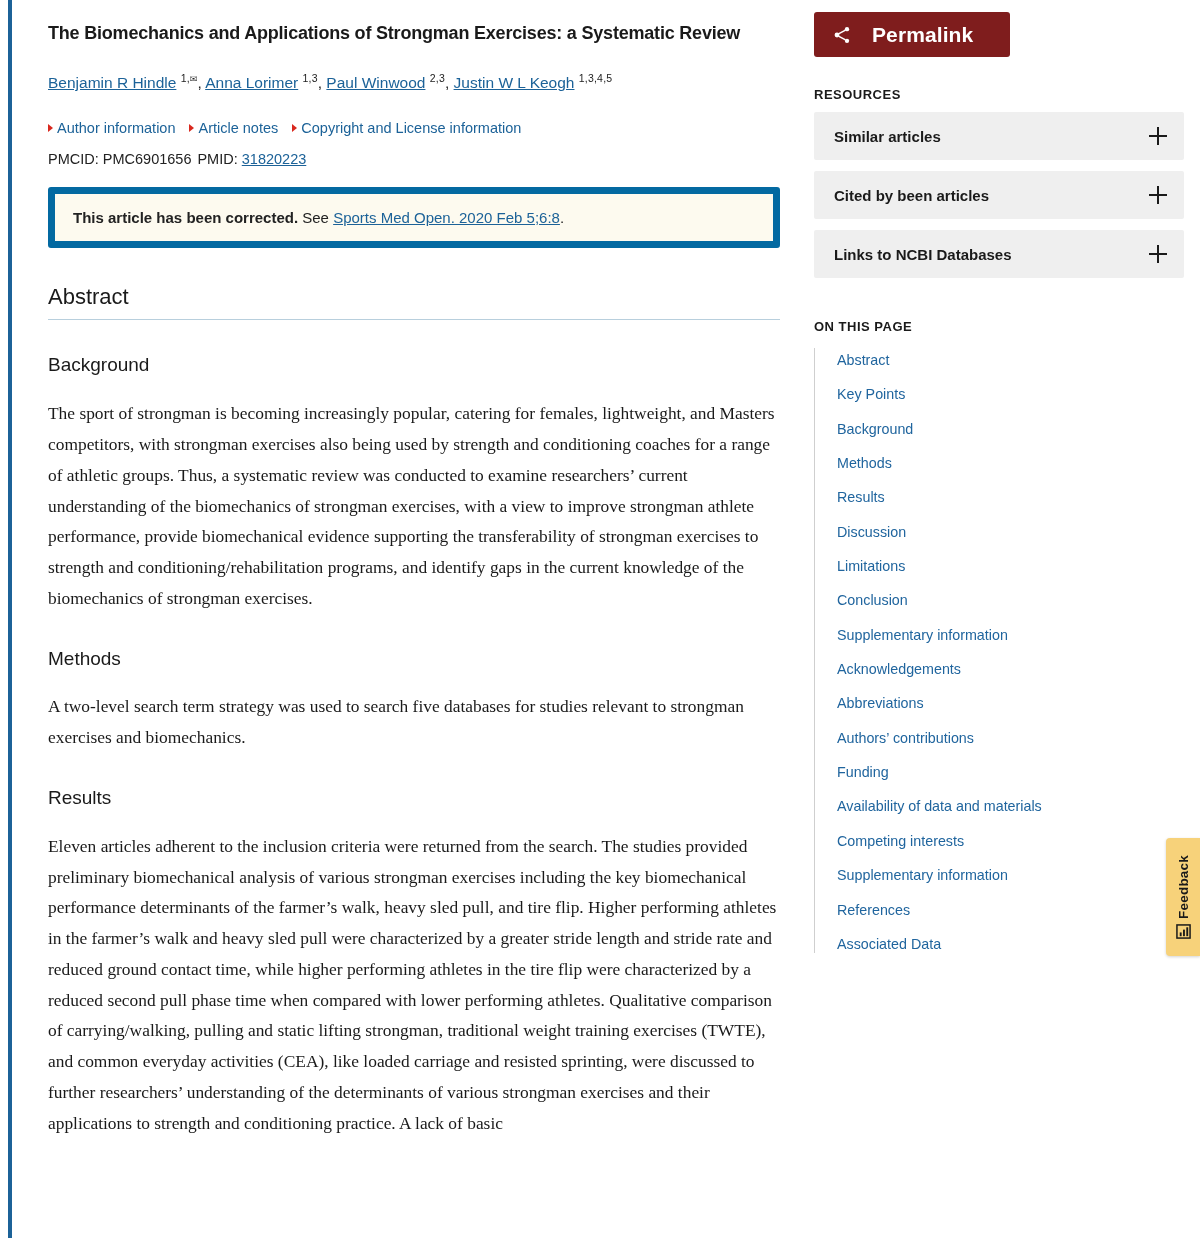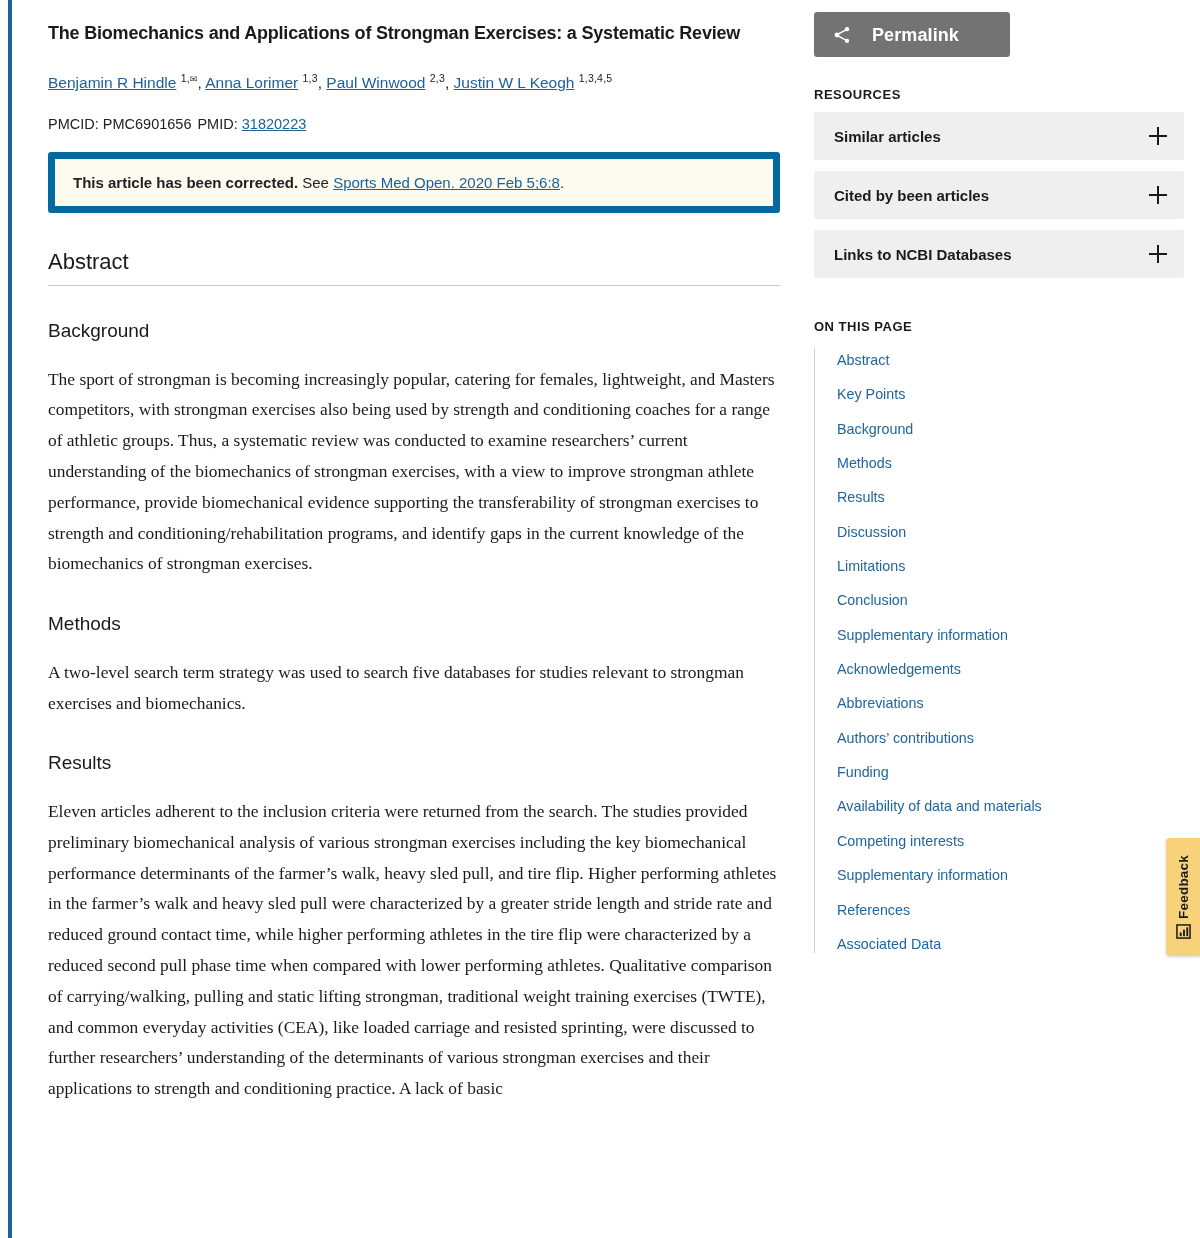"Permalink" .permalink-btn { background: #737373 -> #7f1d1d; font-size: 18px -> 21px }
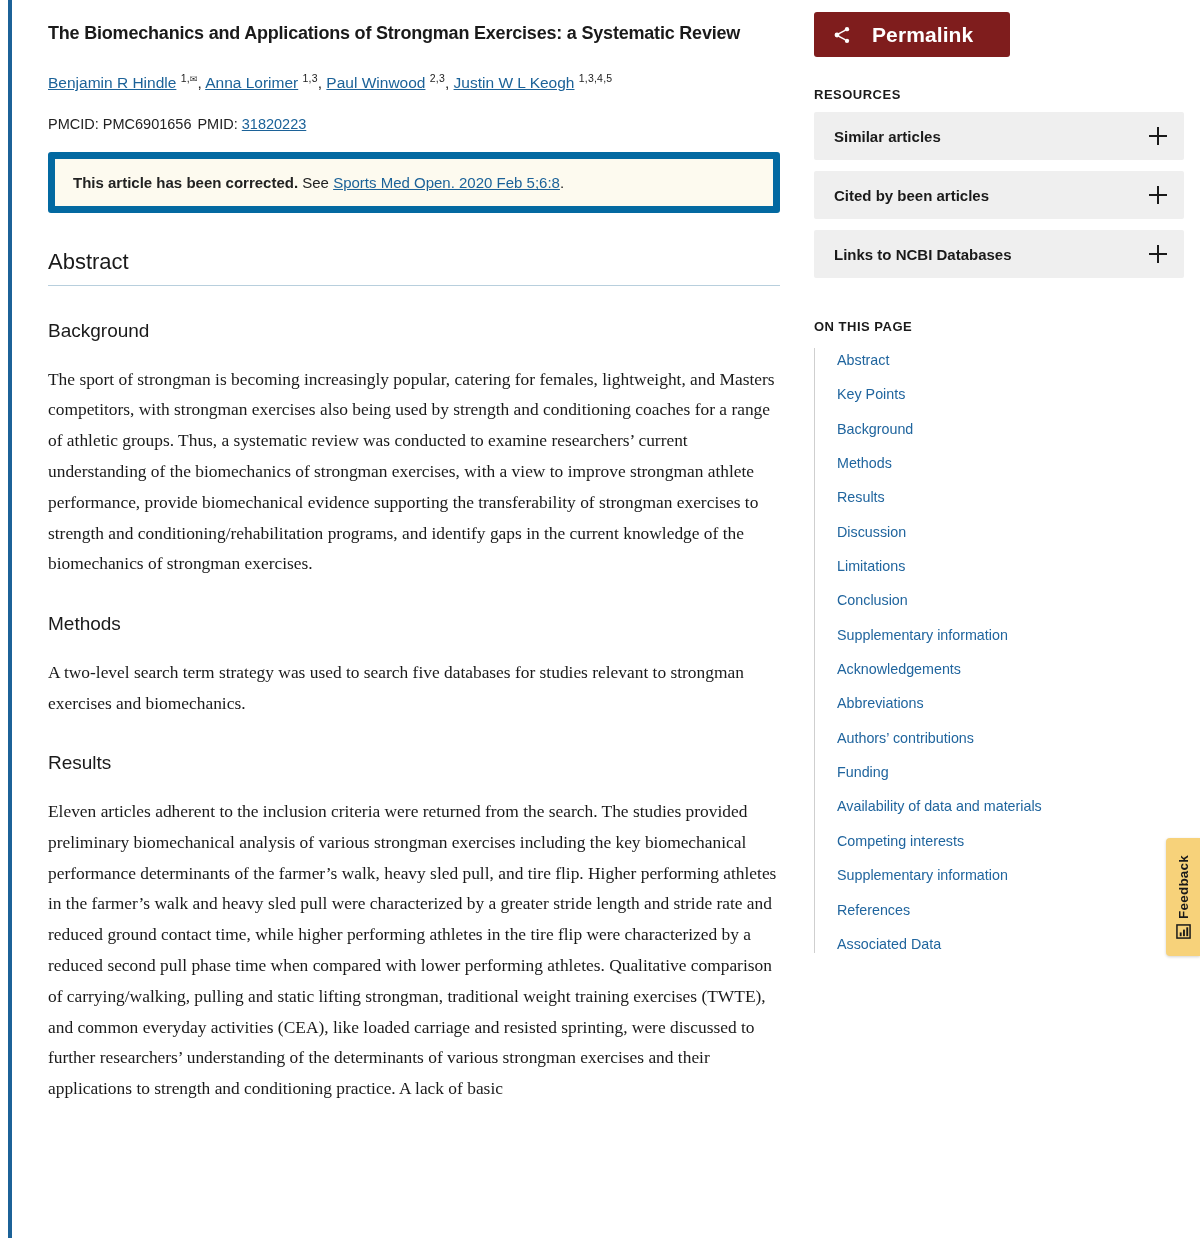"Author information Article notes" div.meta-links { html: none -> <div> <span><span></span><span>Author information</span></span><span><span></span><span>Article notes</span></span><span><span></span><span>Copyright and License information</span></span> </div> }
